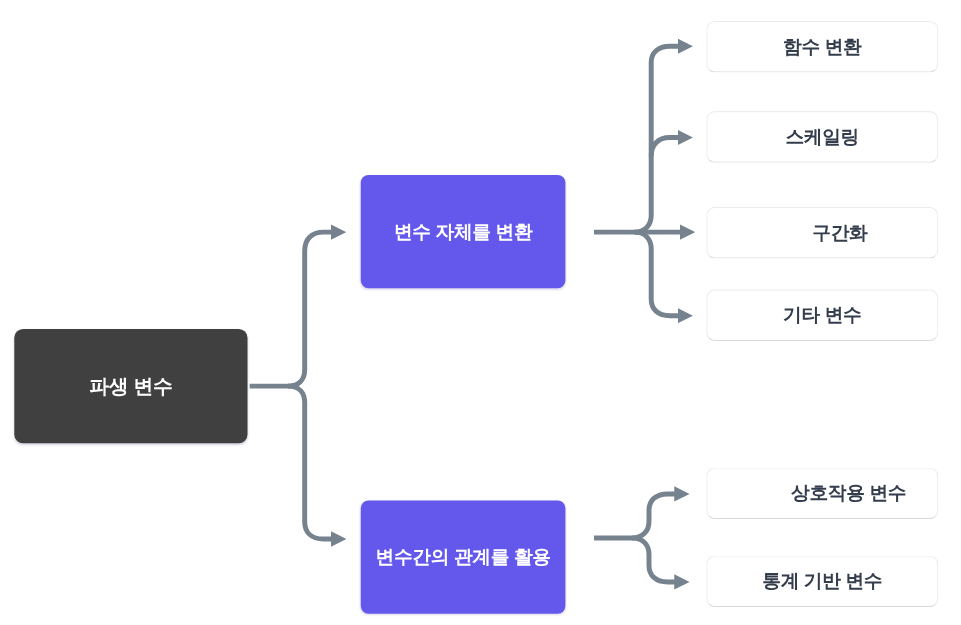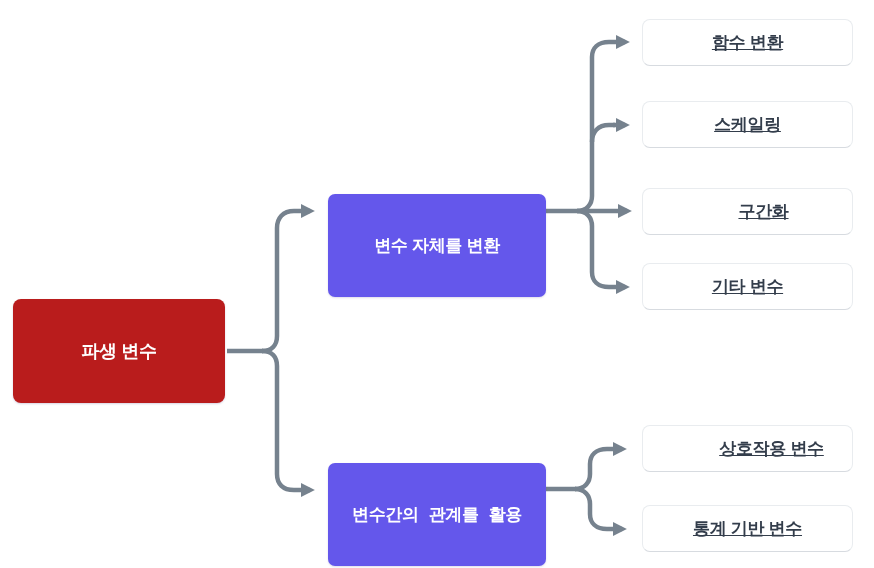"함수 변환" .node-leaf { text-decoration: underline -> none }
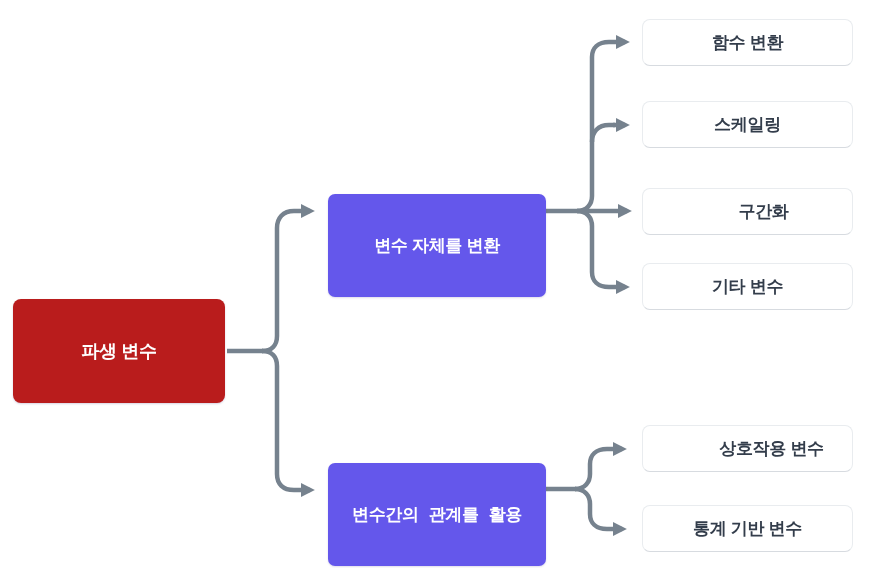"변수 자체를 변환" .node-branch { margin-top: 35px -> none; width: 218px -> 186px }
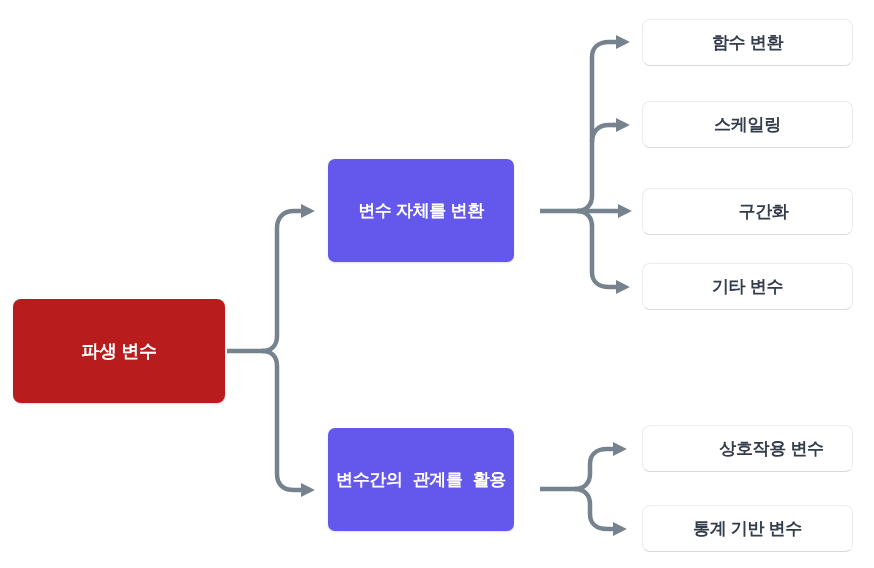"파생 변수" .node-root { background: #b91c1c -> #404040 }
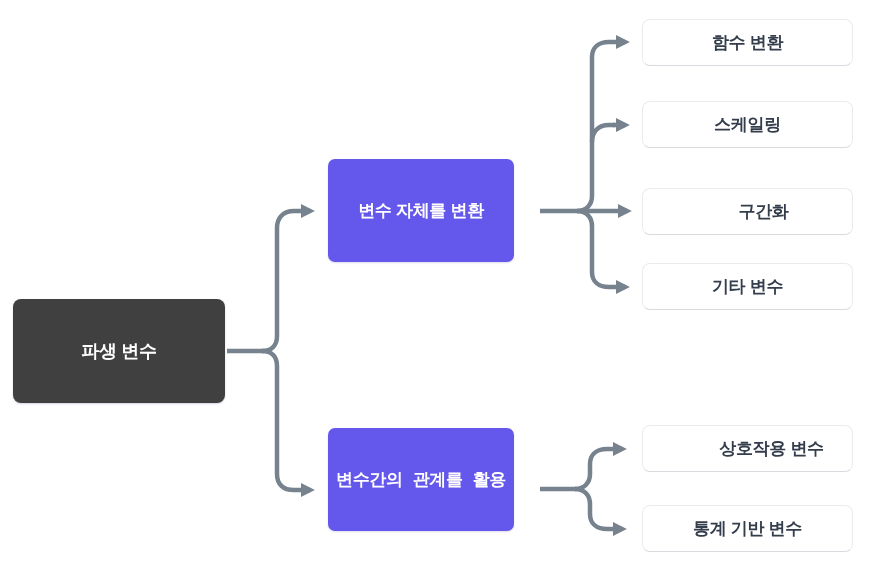"변수간의 관계를 활용" .node-branch.b2 { font-family: Liberation Mono, monospace -> none; top: 428px -> 455px }
